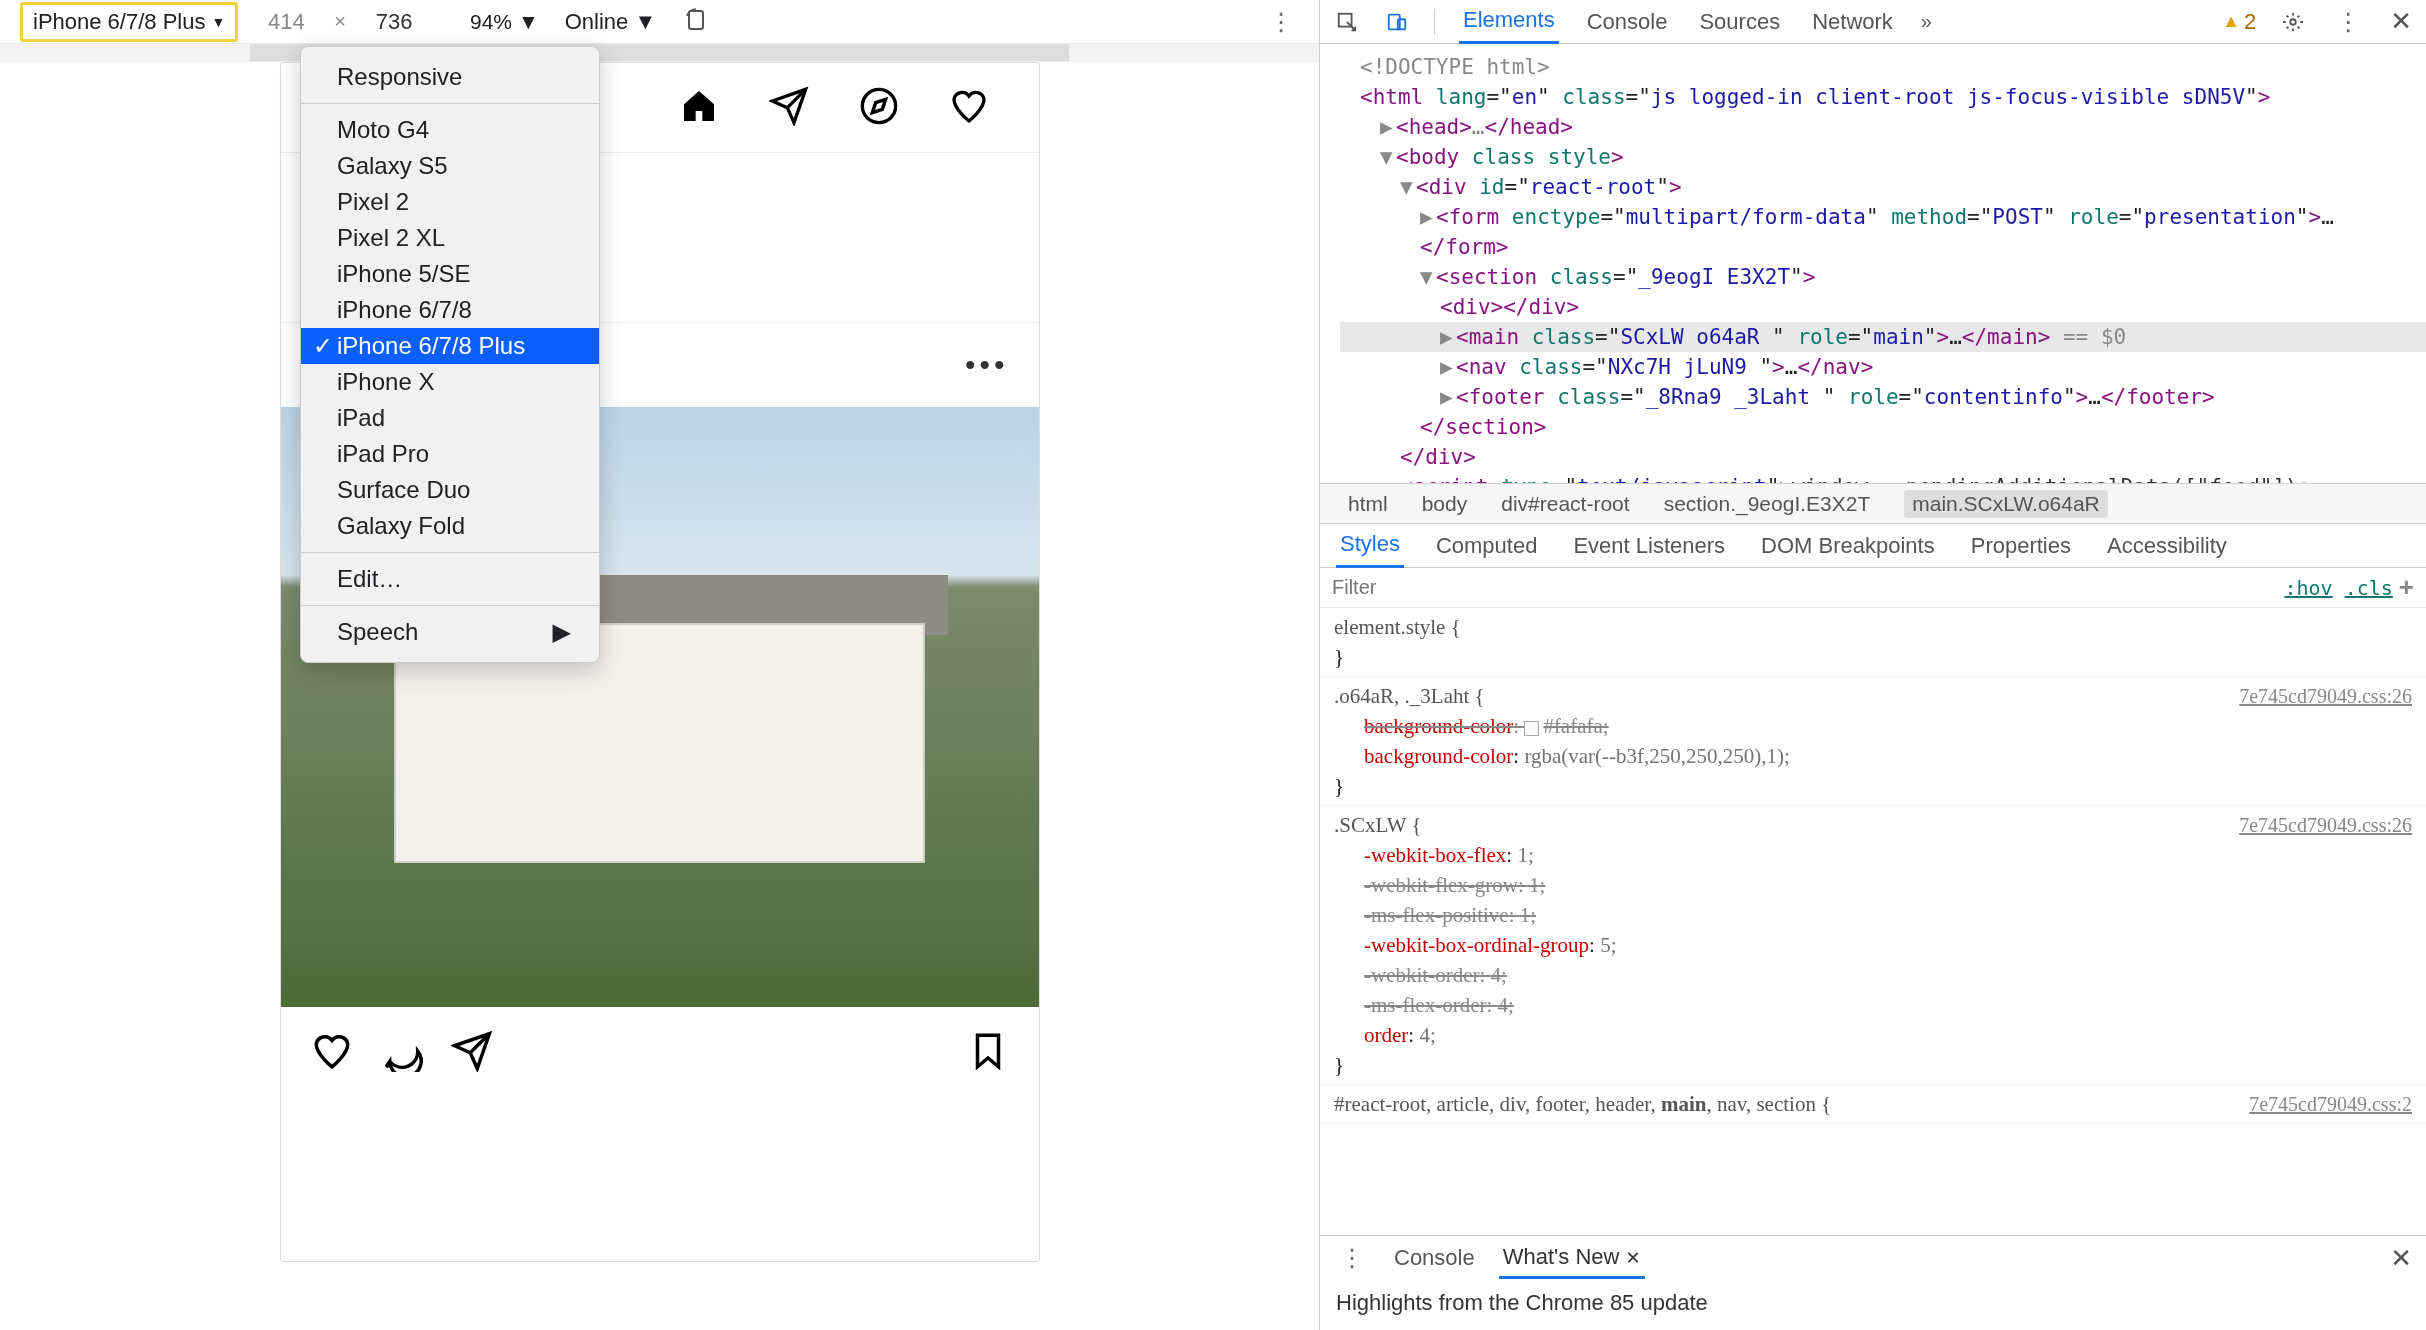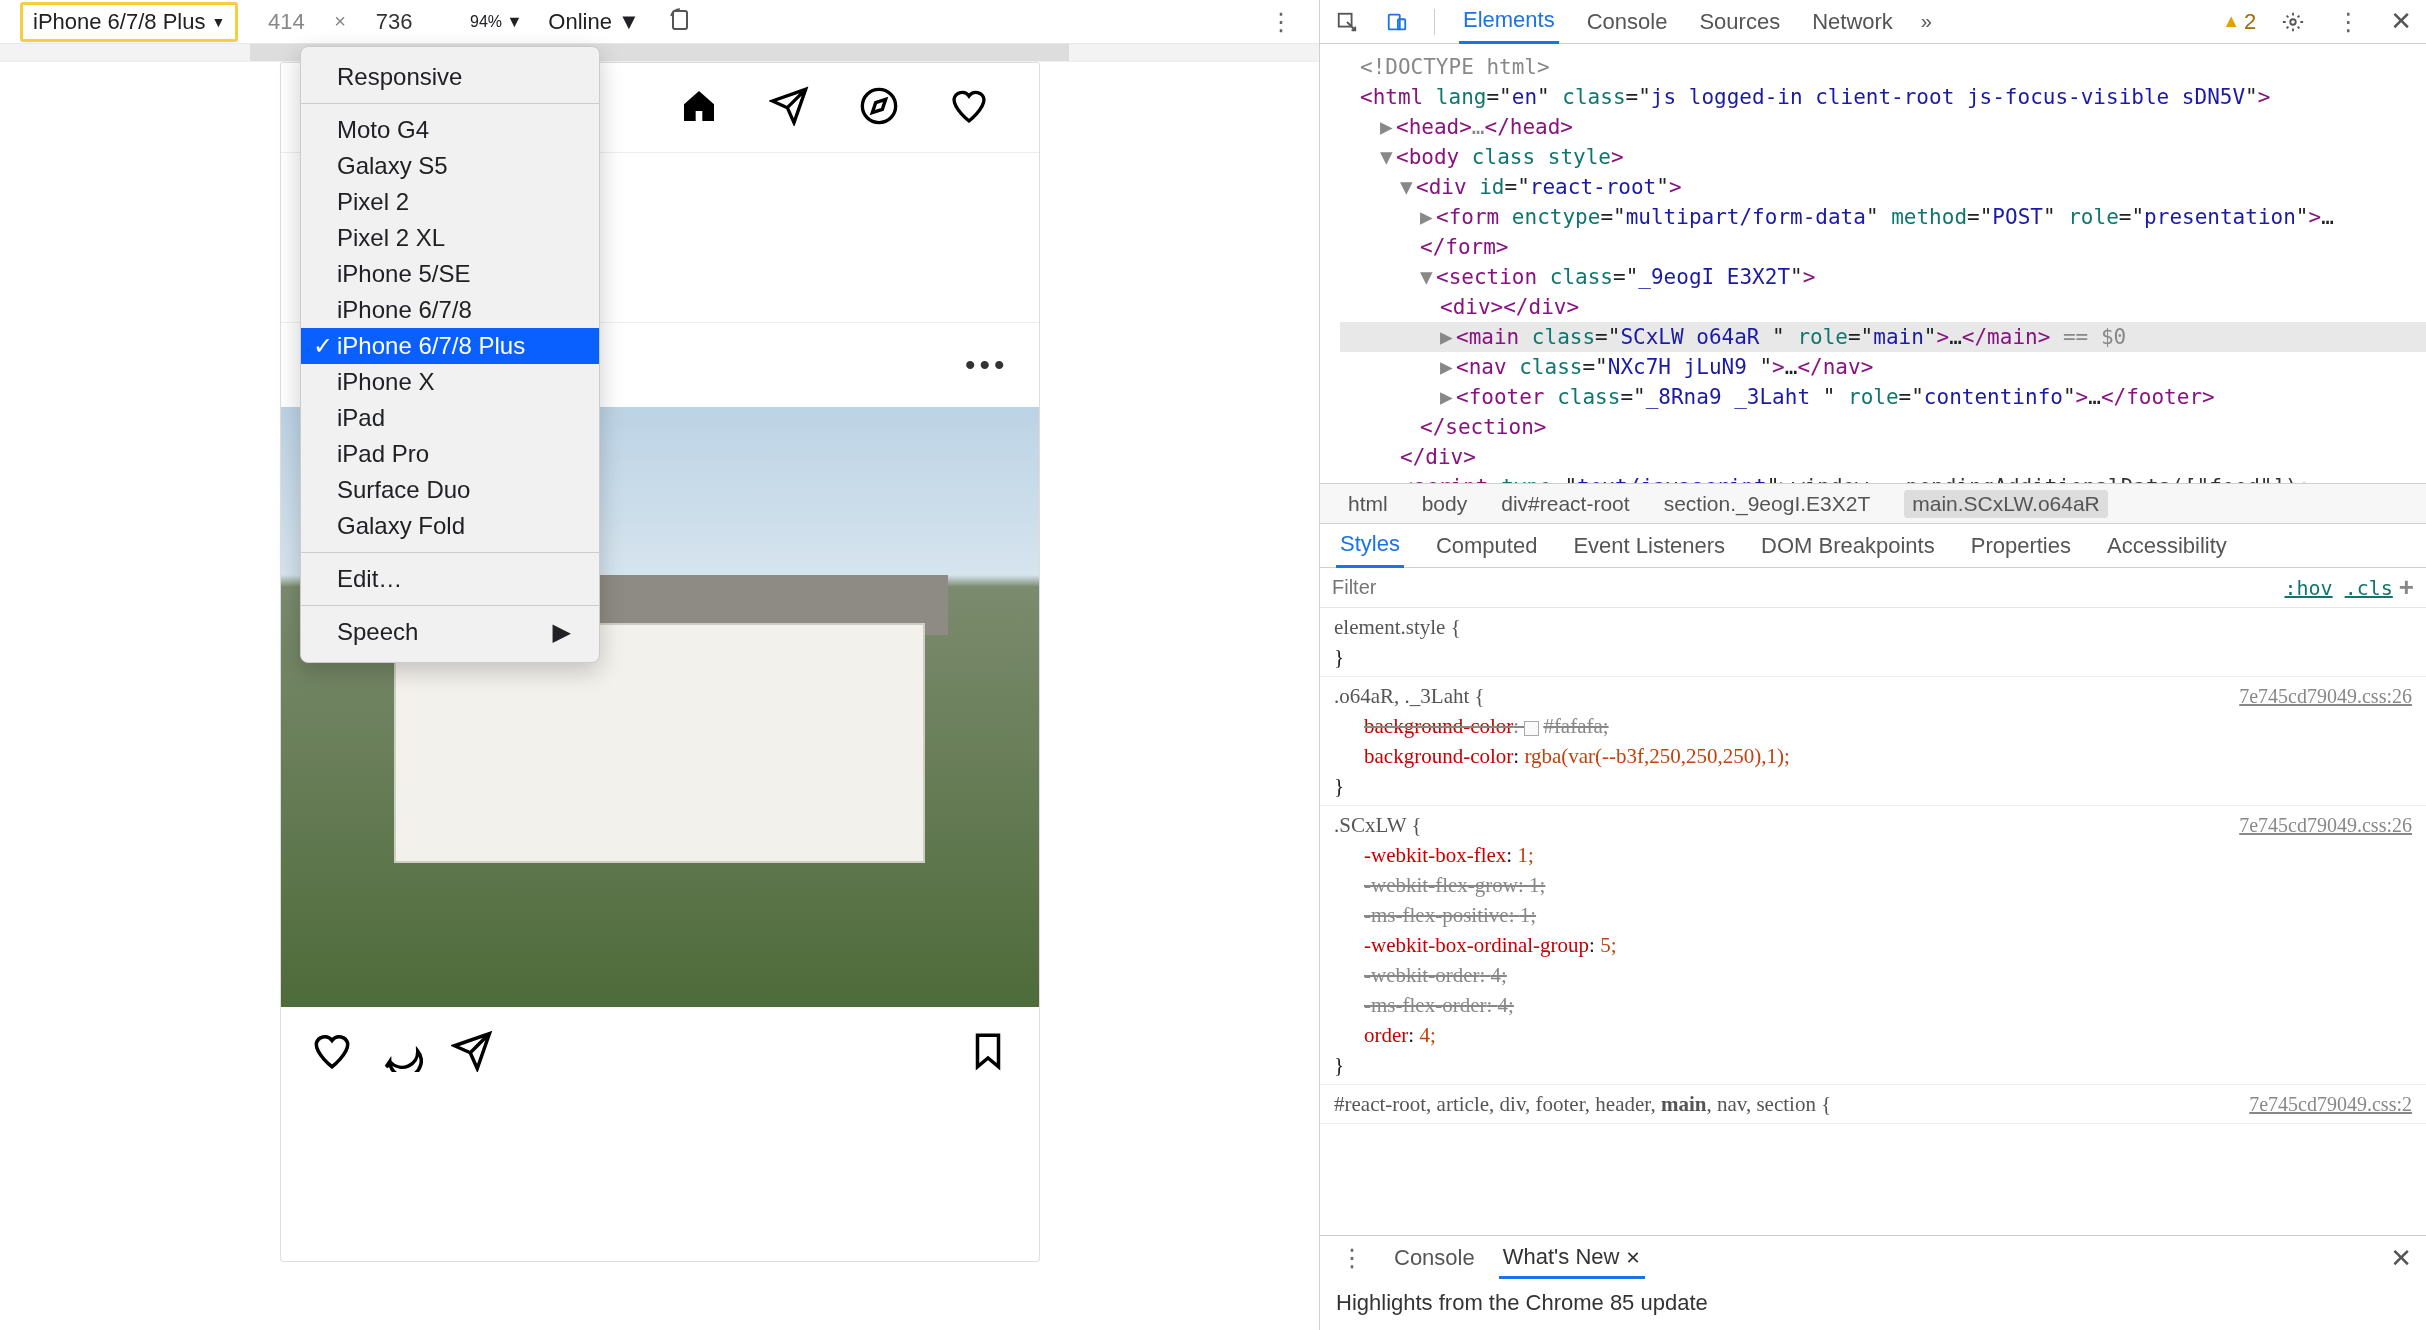"94% ▼" .zoom { font-size: 16px -> 21px }
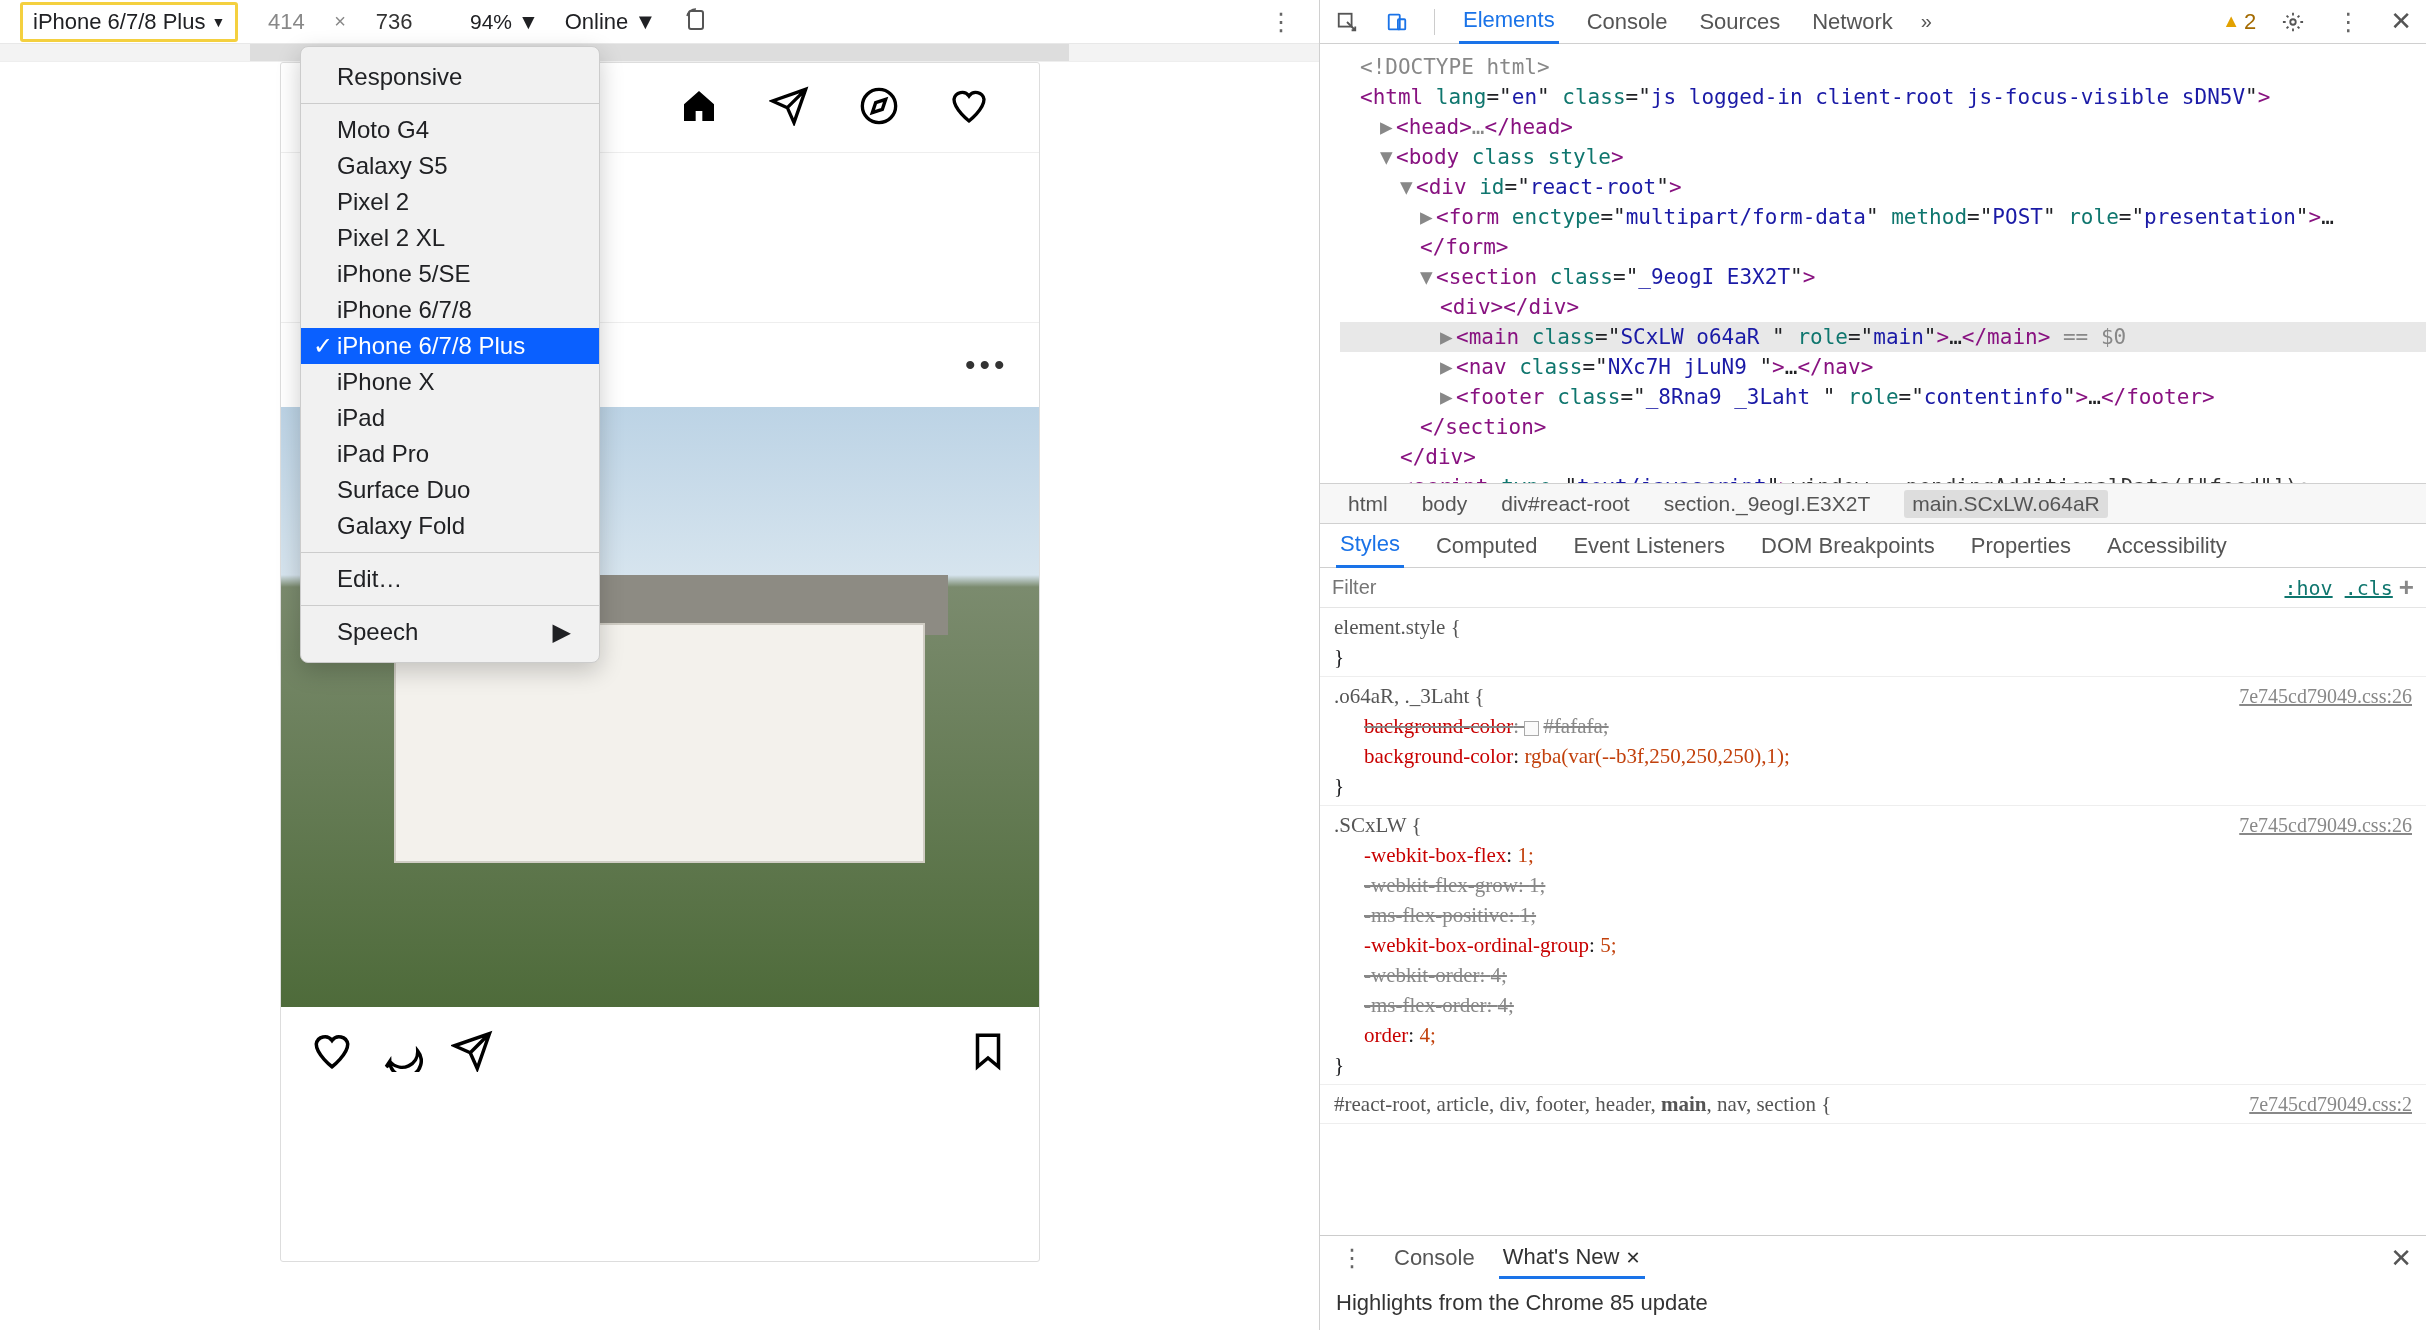"rgba(var(--b3f,250,250,250),1);" .pval { color: #c2410c -> #737373 }
